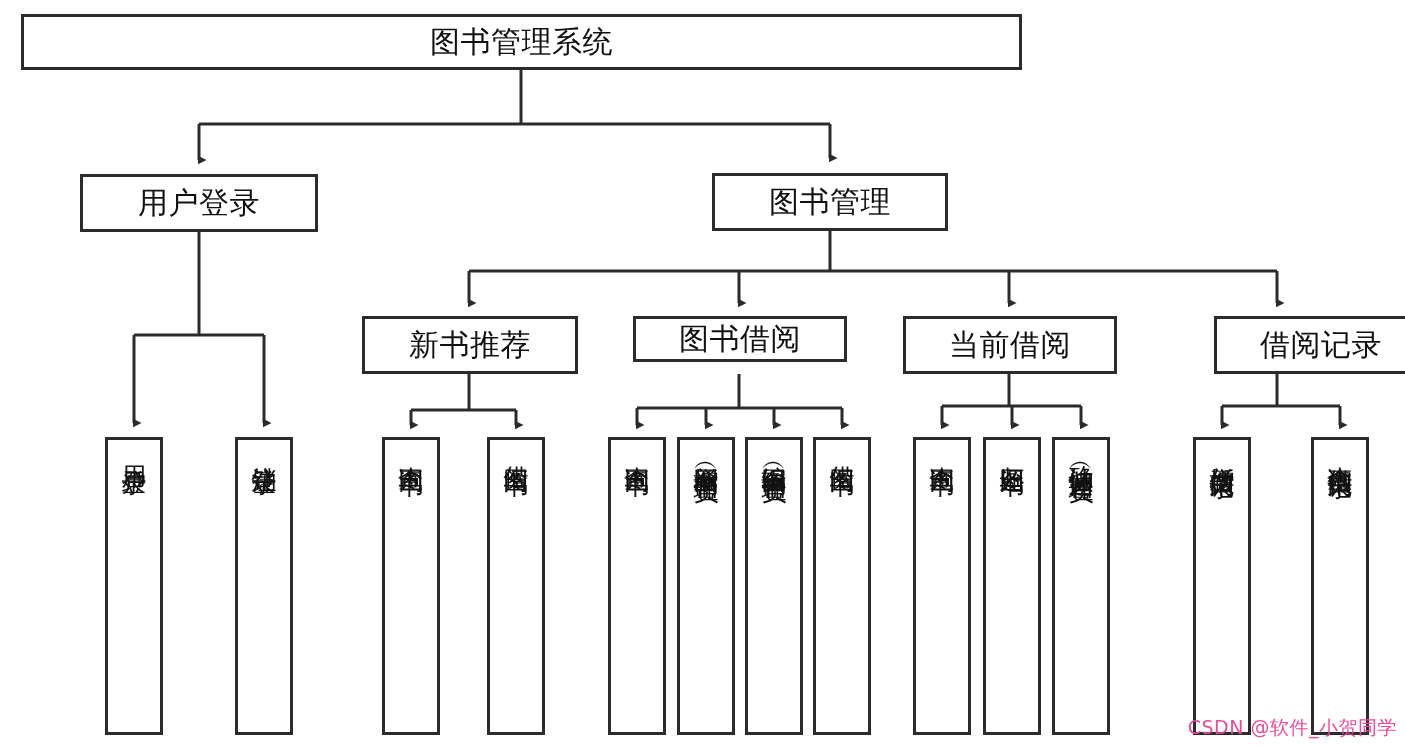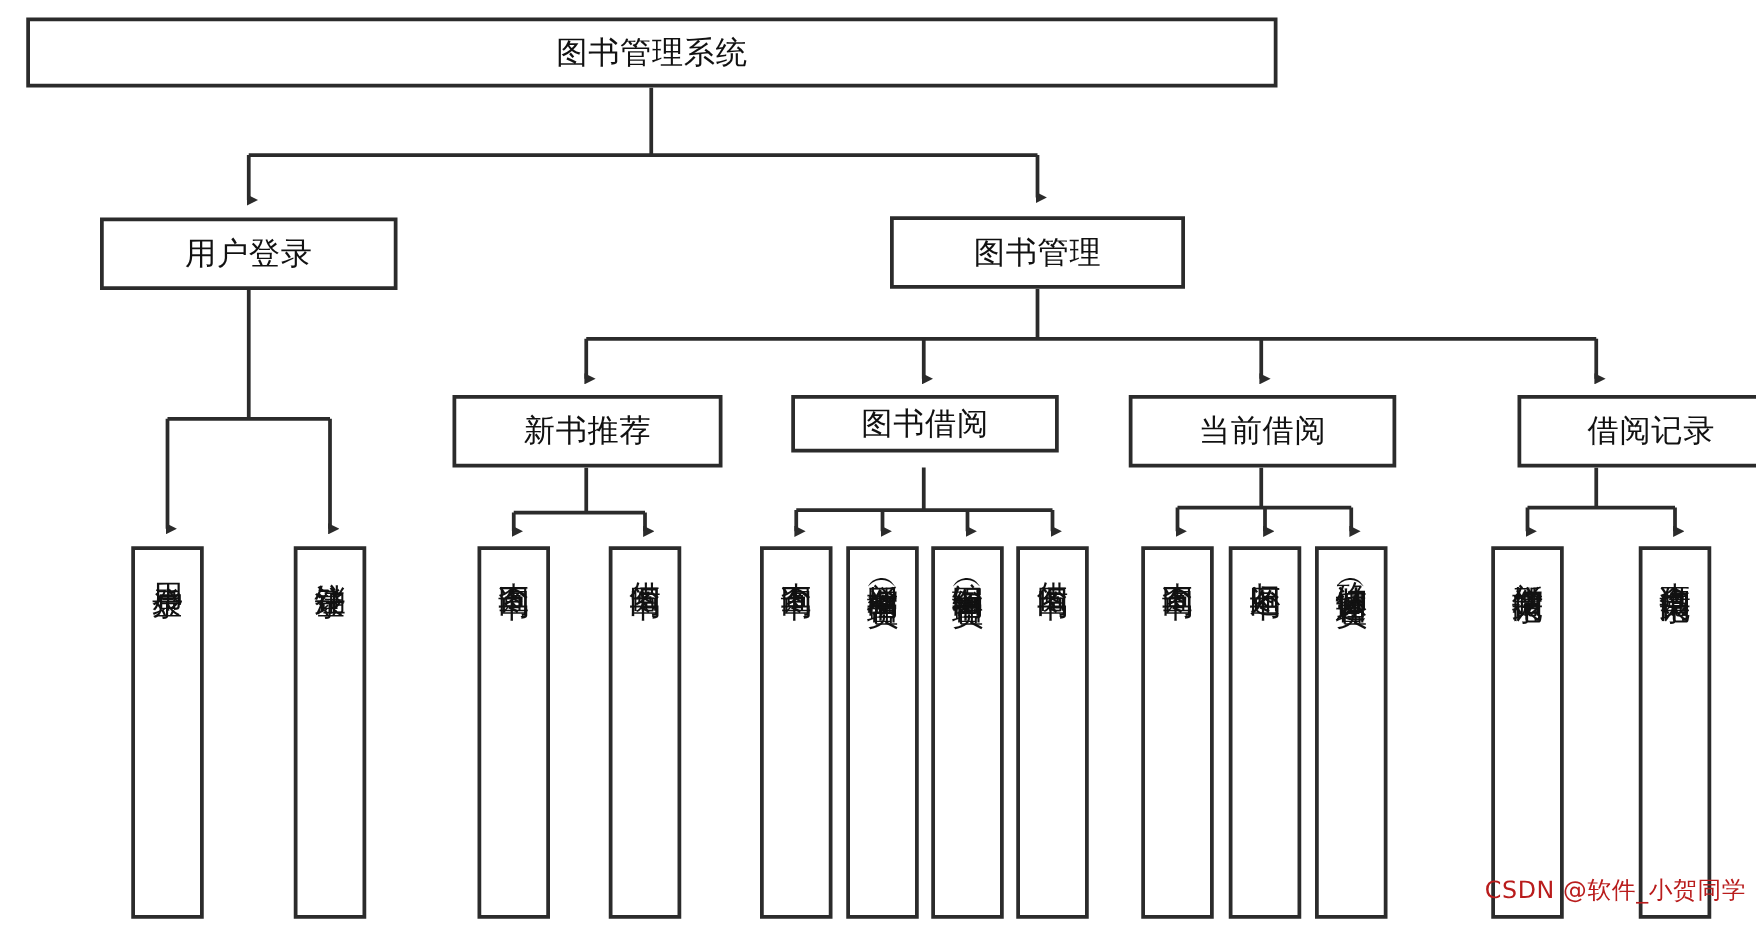"图书管理系统" .node.horiz .label { font-size: 25px -> 30px }
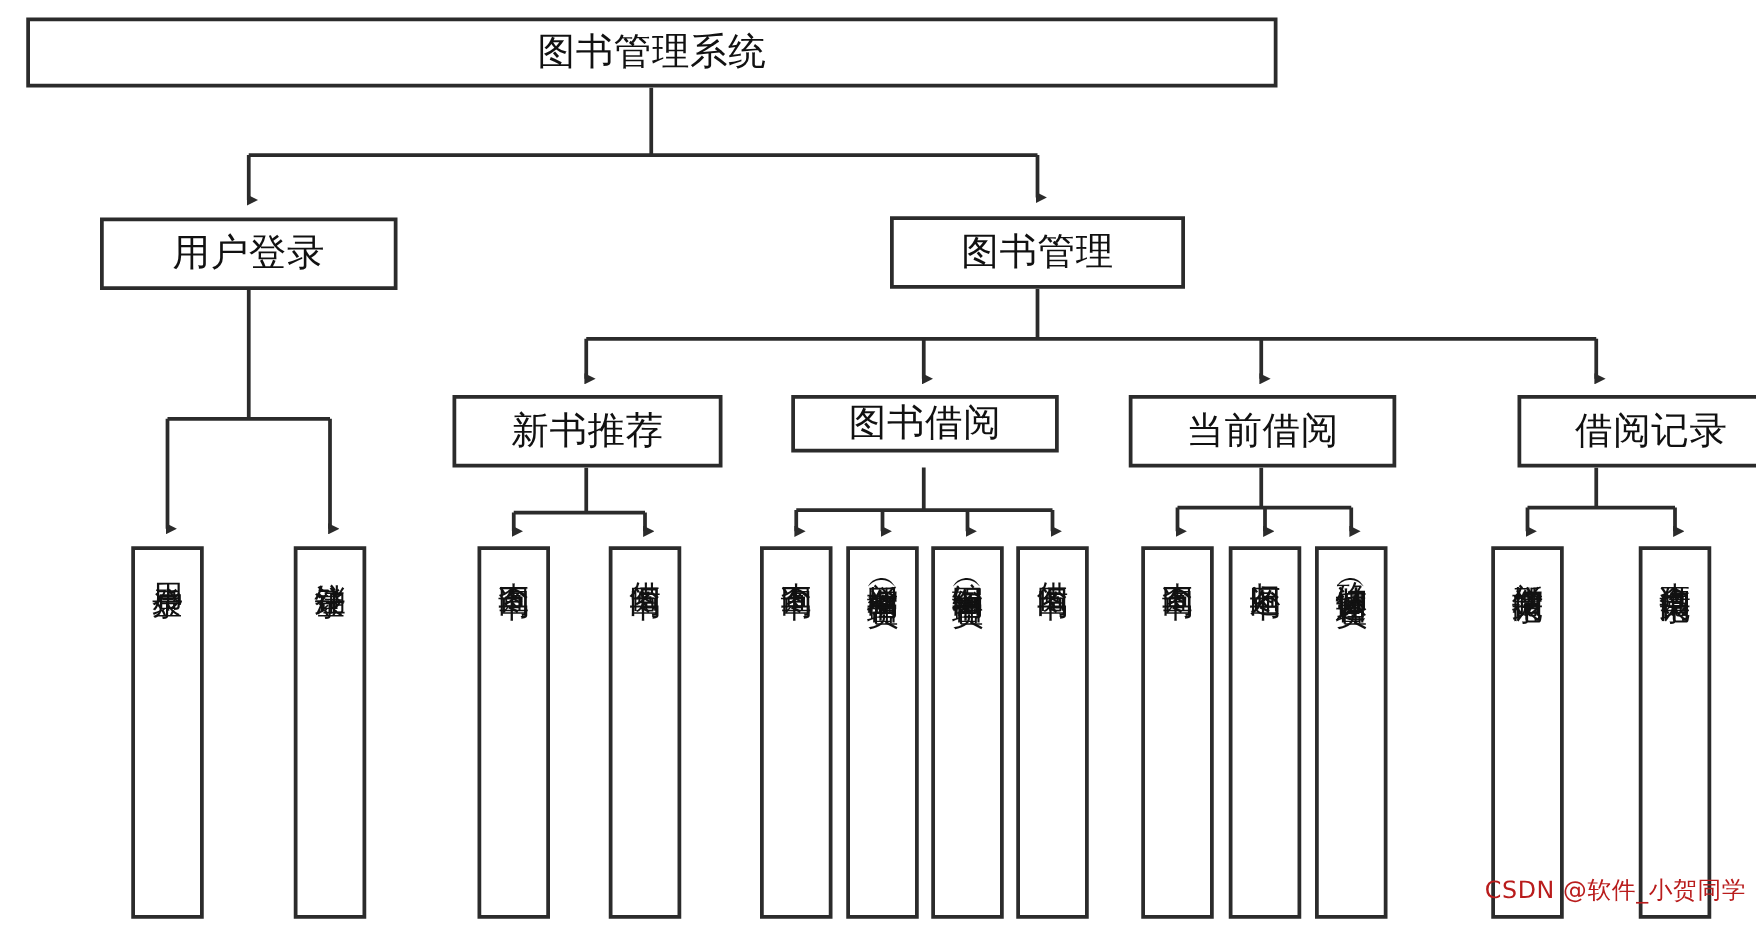"CSDN @软件_小贺同学" #watermark { bottom: 22px -> 6px; color: #b91c1c -> #ec4899 }
